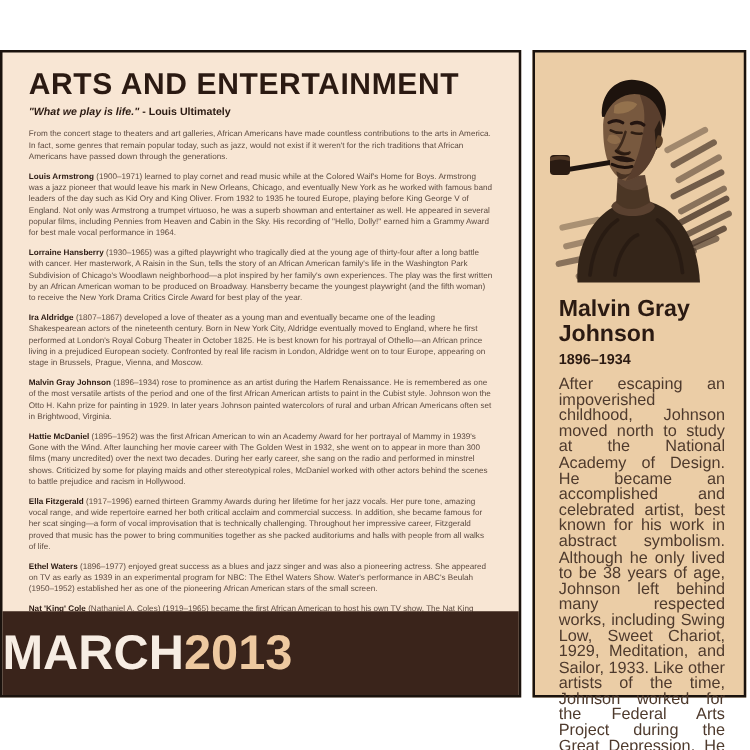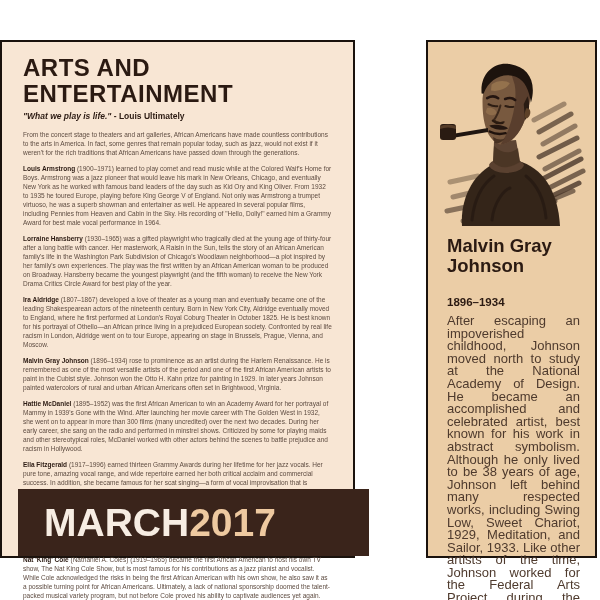"ARTS AND ENTERTAINMENT" .main-panel { width: 355px -> 417px }
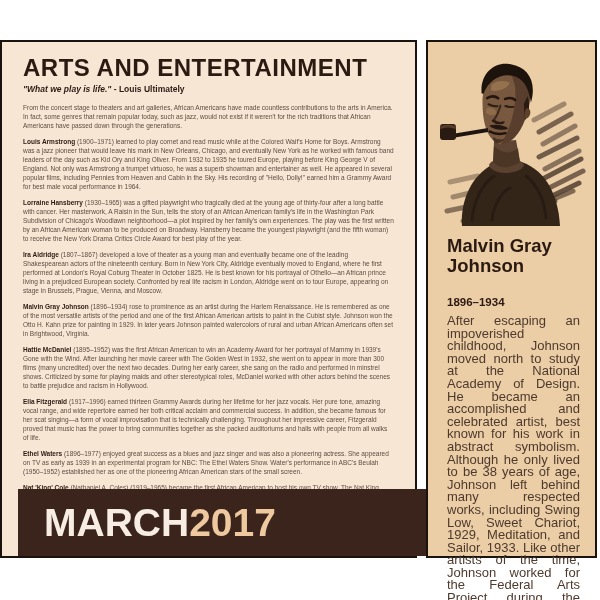"1896–1934" .sidebar-years { margin: 20px 0 0 0 -> 5px 0 0 0 }
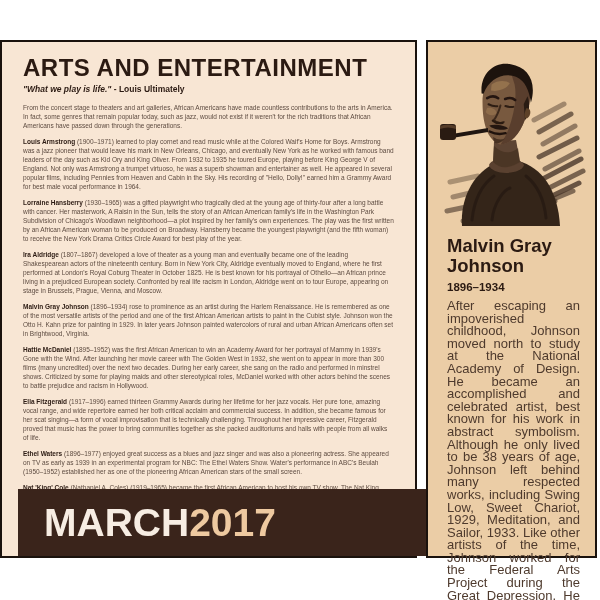"MARCH" .banner { left: 16px -> 0; padding-left: 26px -> none }
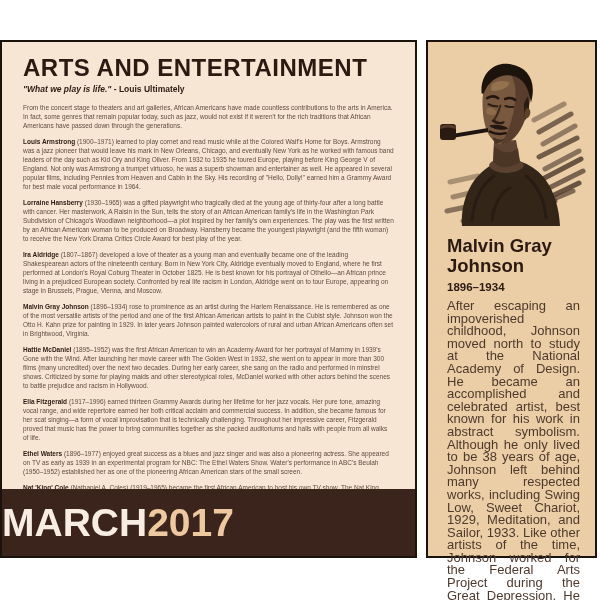"2017" span.year { text: 2017 -> 2013 }
